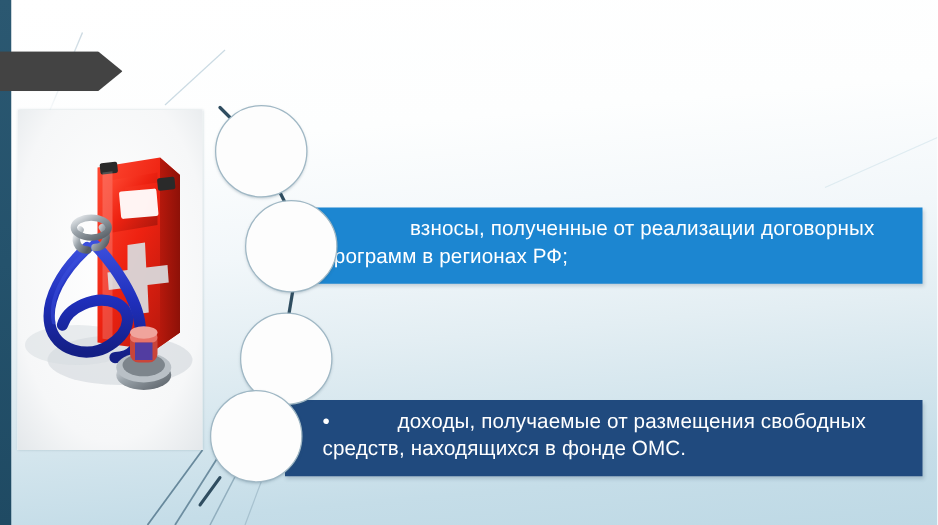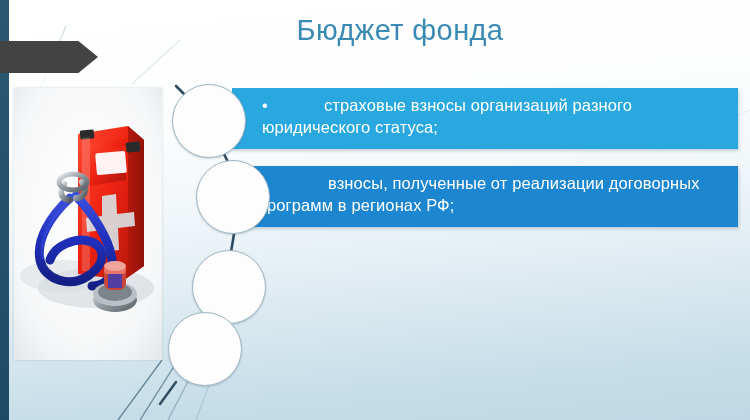"Бюджет фонда" div.title { html: <div>Бюджет фонда</div> -> none }
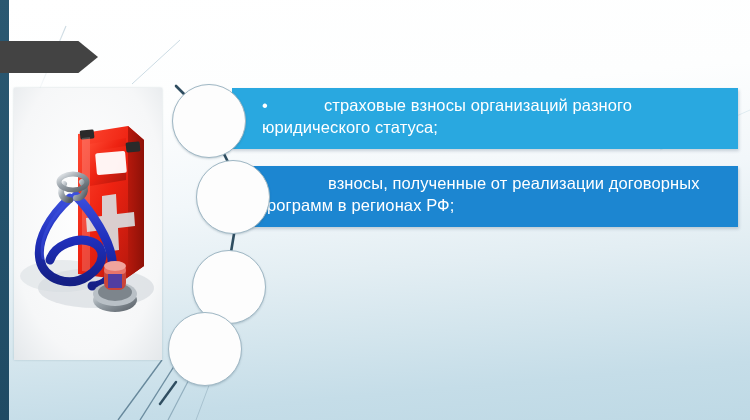"• страховые взносы организаций разного" div.bar { html: <div> <span><span>•</span><span></span><span>страховые взносы организаций разного юридического статуса;</span></span> </div> -> none }
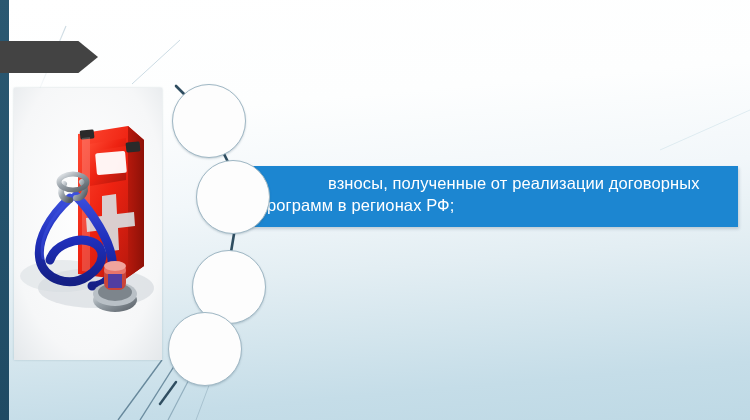"• доходы, получаемые от размещения" div.bar { html: none -> <div> <span><span>•</span><span></span><span>доходы, получаемые от размещения свободных средств, находящихся в фонде ОМС.</span></span> </div> }
